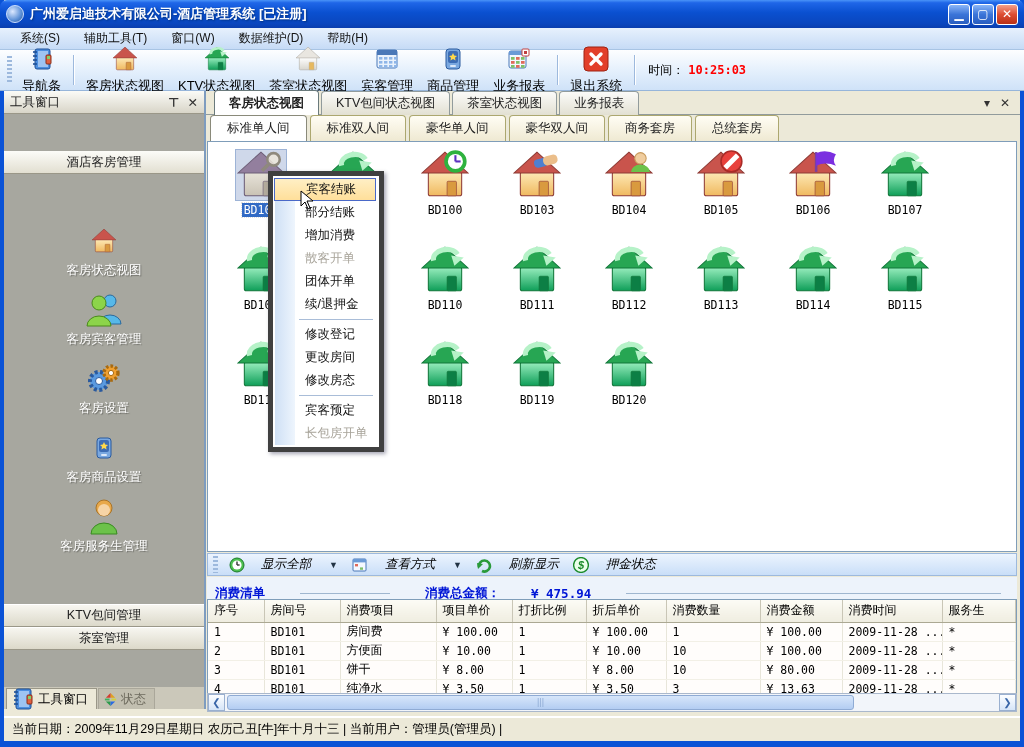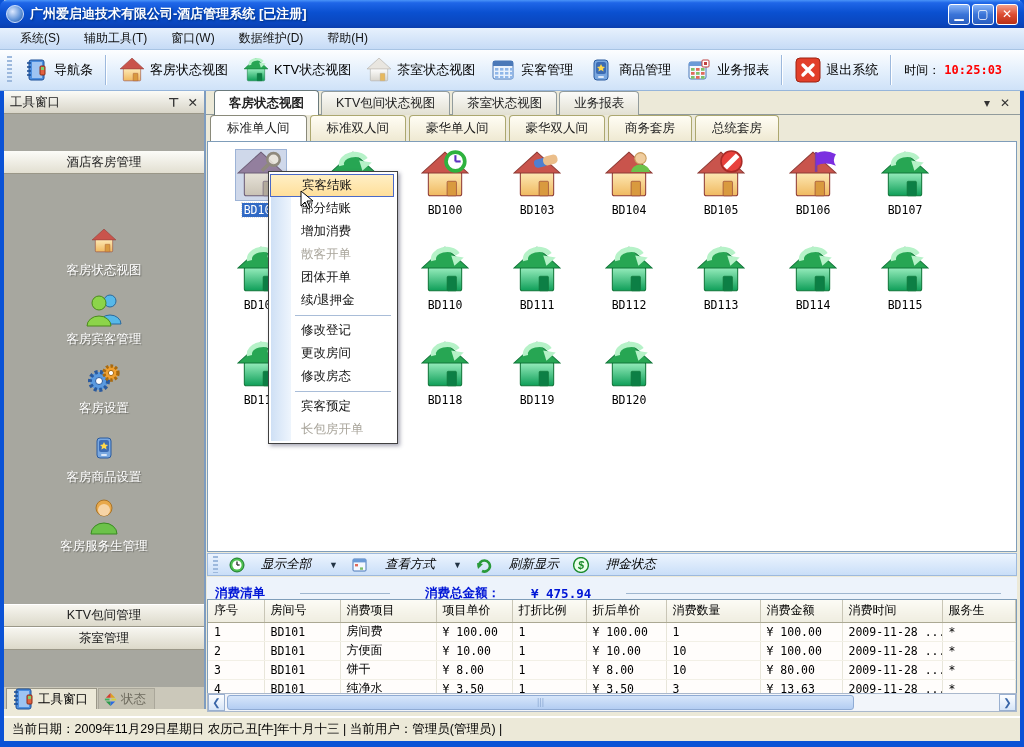"导航条" .tb-btn { flex-direction: none -> column }
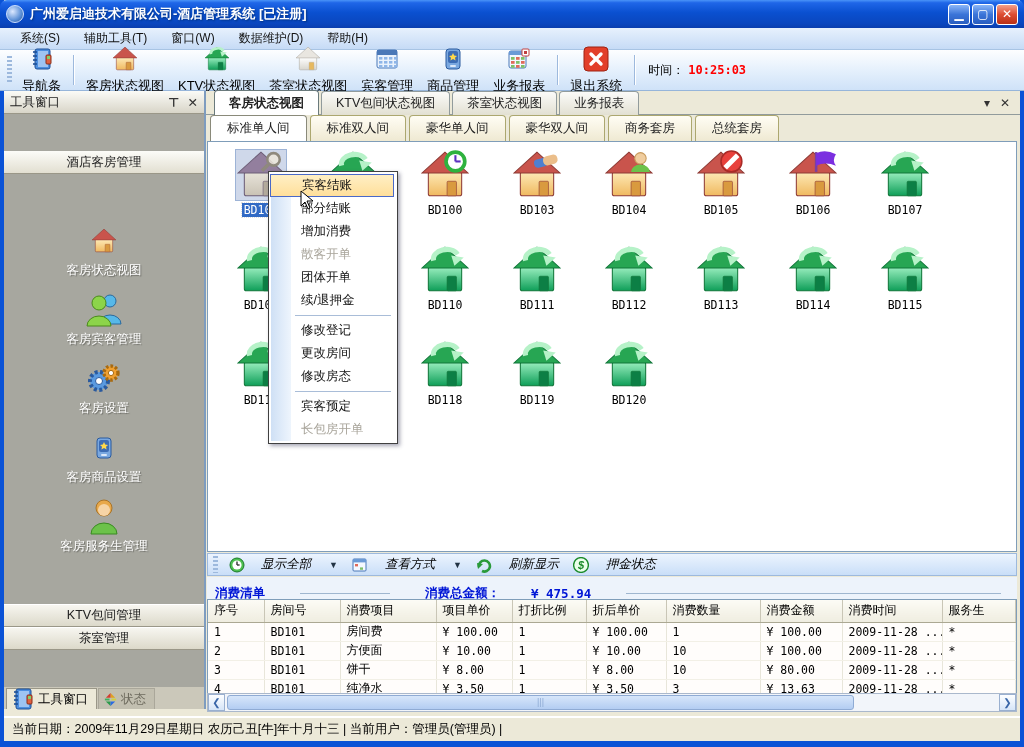"宾客结账" .ctx-menu { border: 1px solid #404040 -> 5px solid #404040; width: 130px -> 116px }
